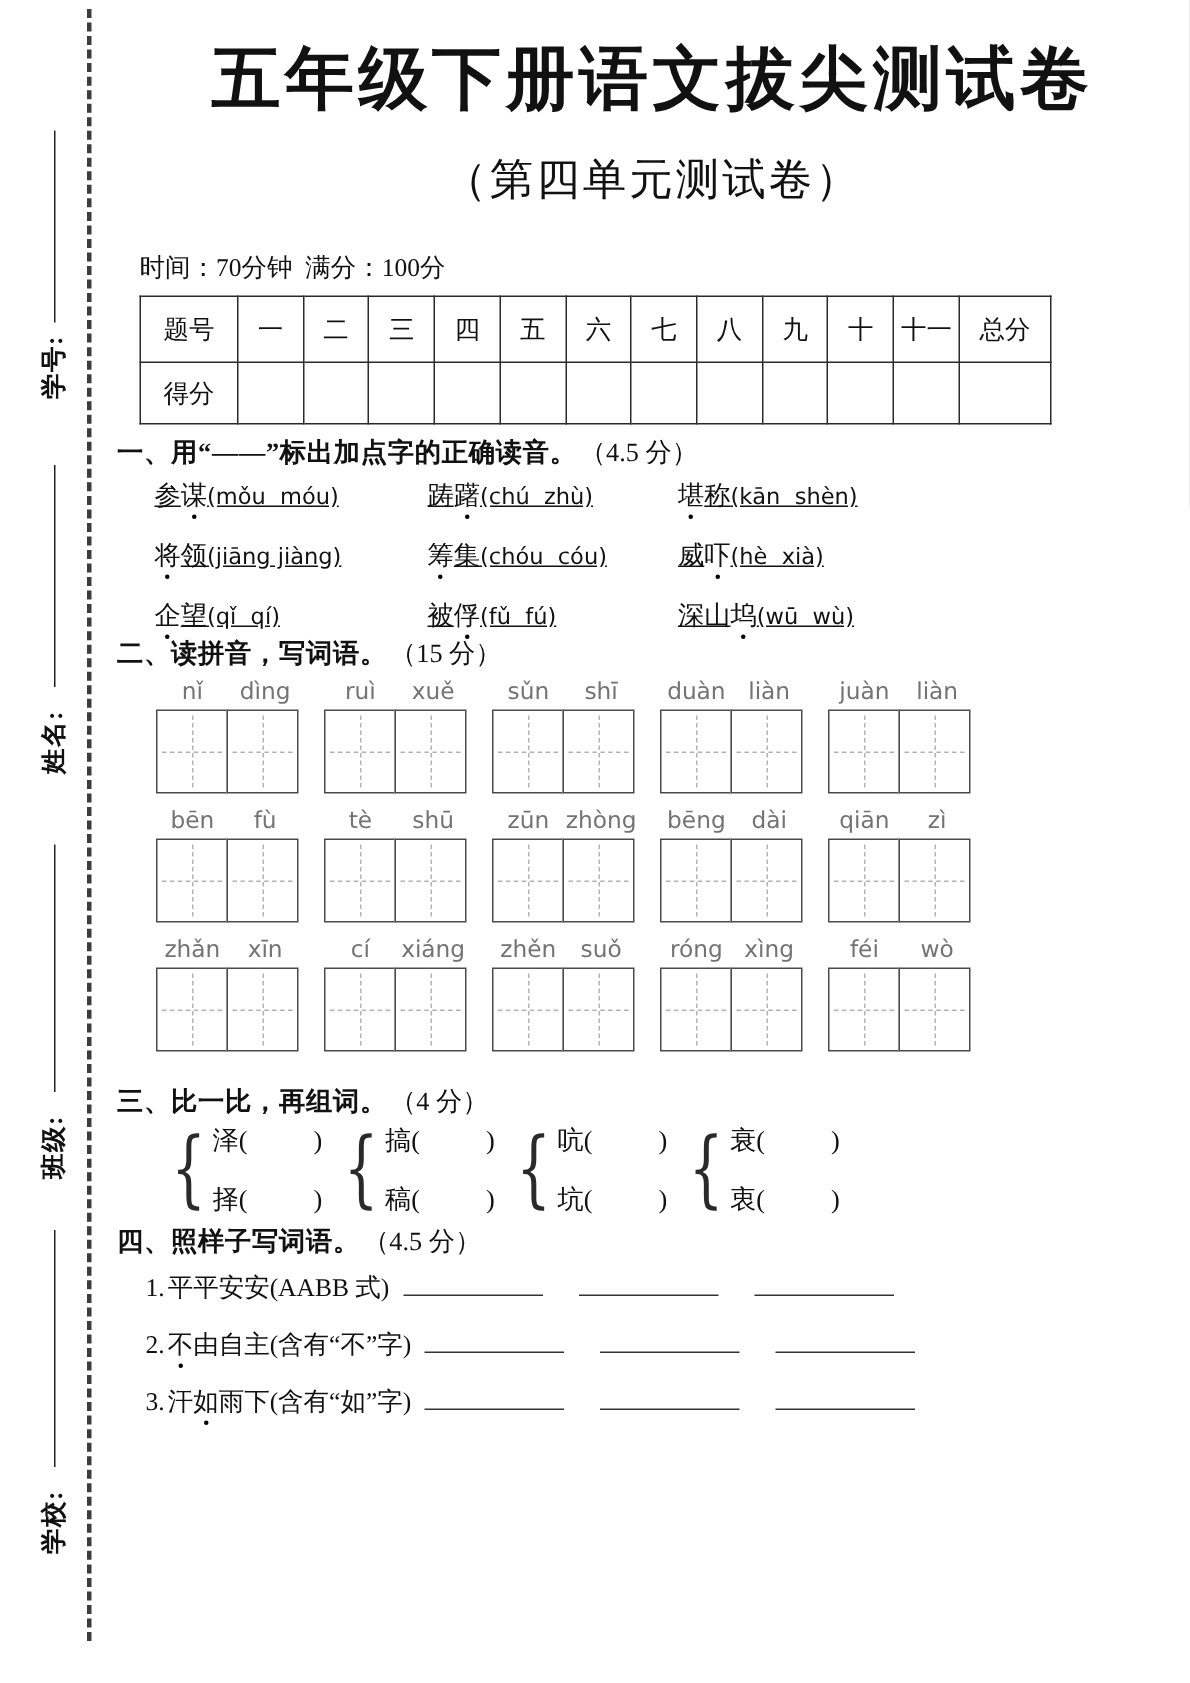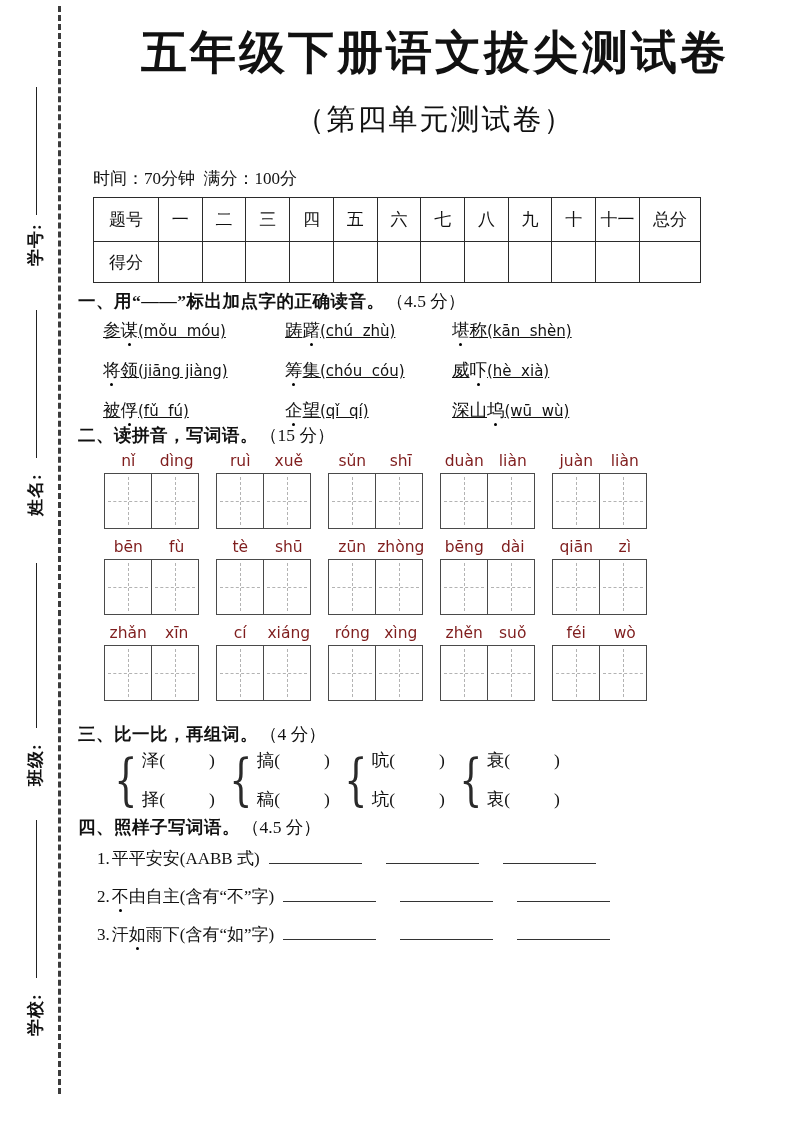"被俘(fǔ fú)" div.s1-item { order: before "企望(qǐ qí)" -> after "企望(qǐ qí)" }
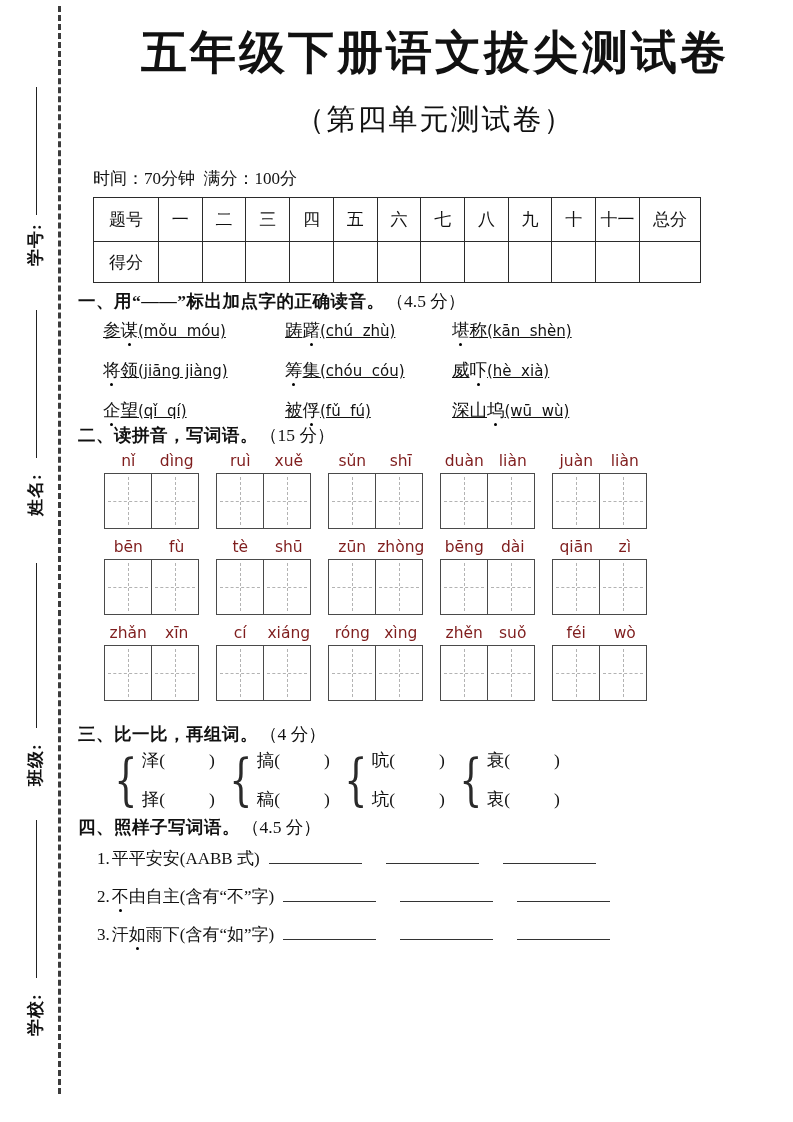"nǐ" .pys span { color: #7f1d1d -> #737373 }
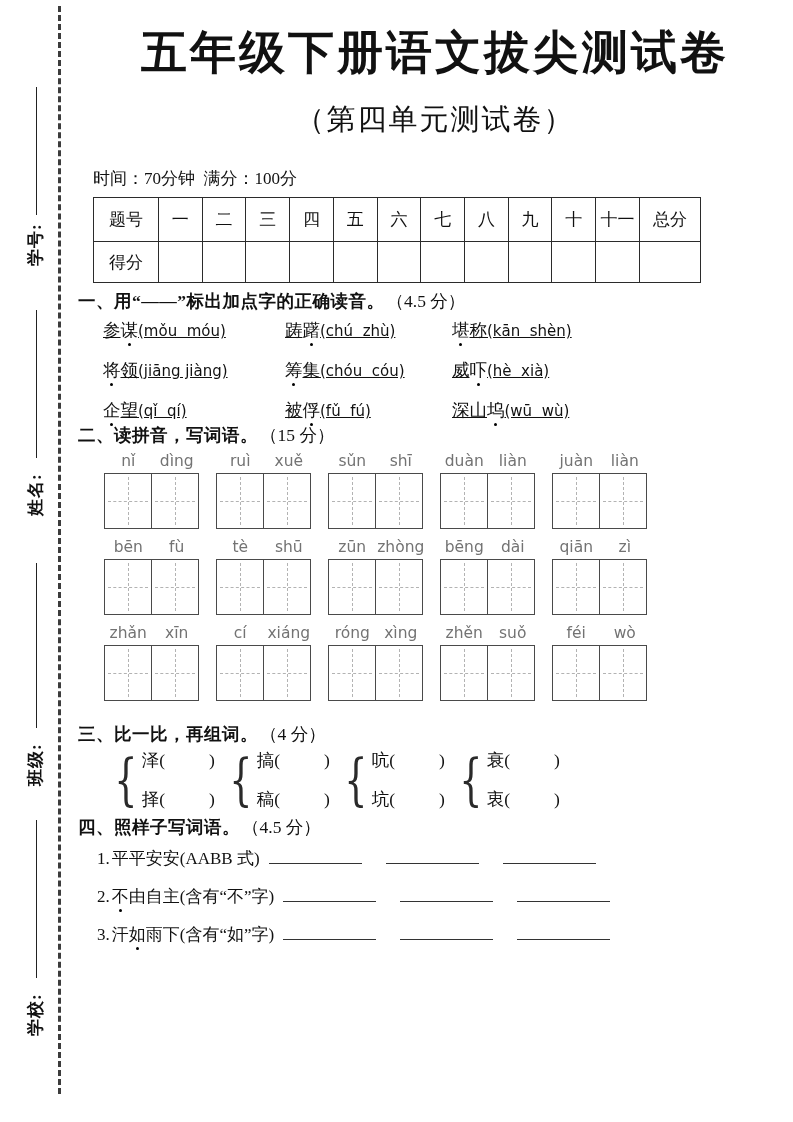"róng" div.w-group { order: before "zhěn" -> after "zhěn" }
